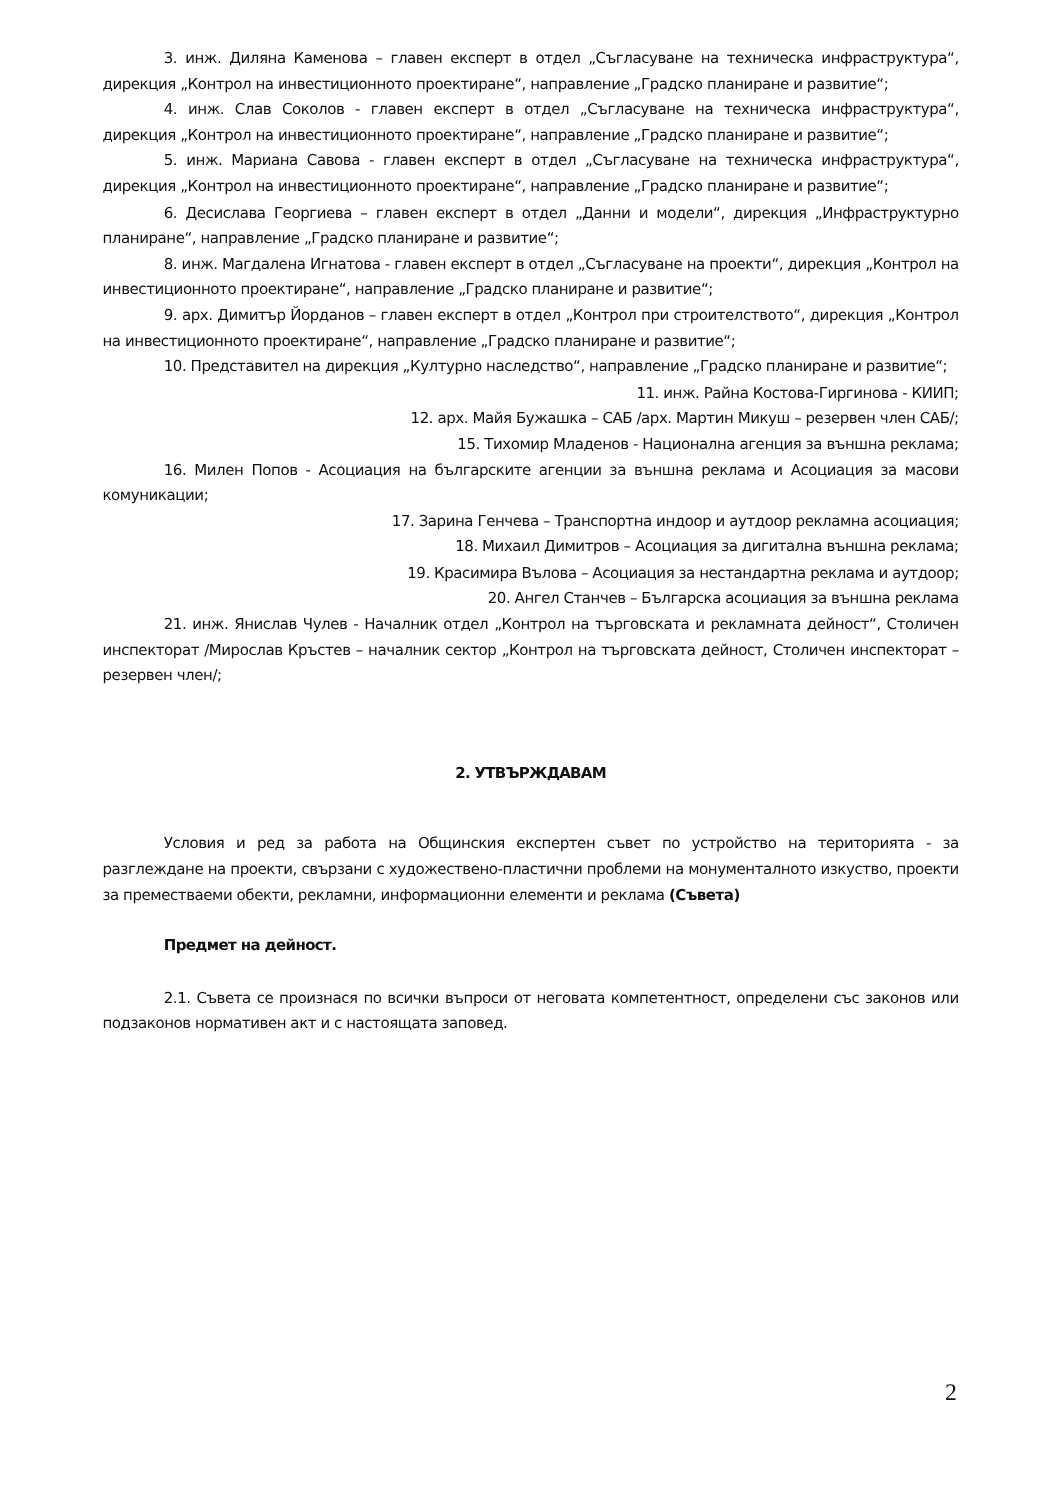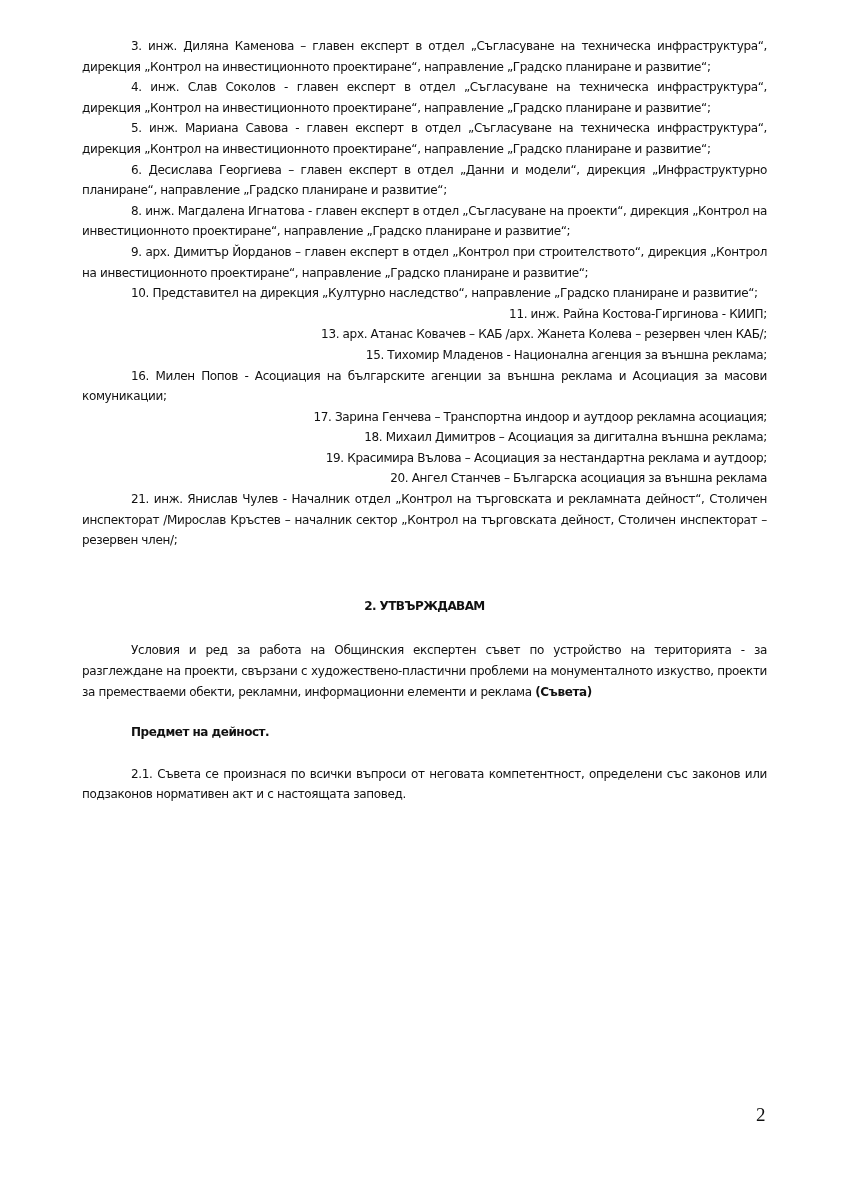"12. арх. Майя Бужашка –" p.p { html: none -> <p>12. арх. Майя Бужашка – САБ /арх. Мартин Микуш – резервен член САБ/;</p> }
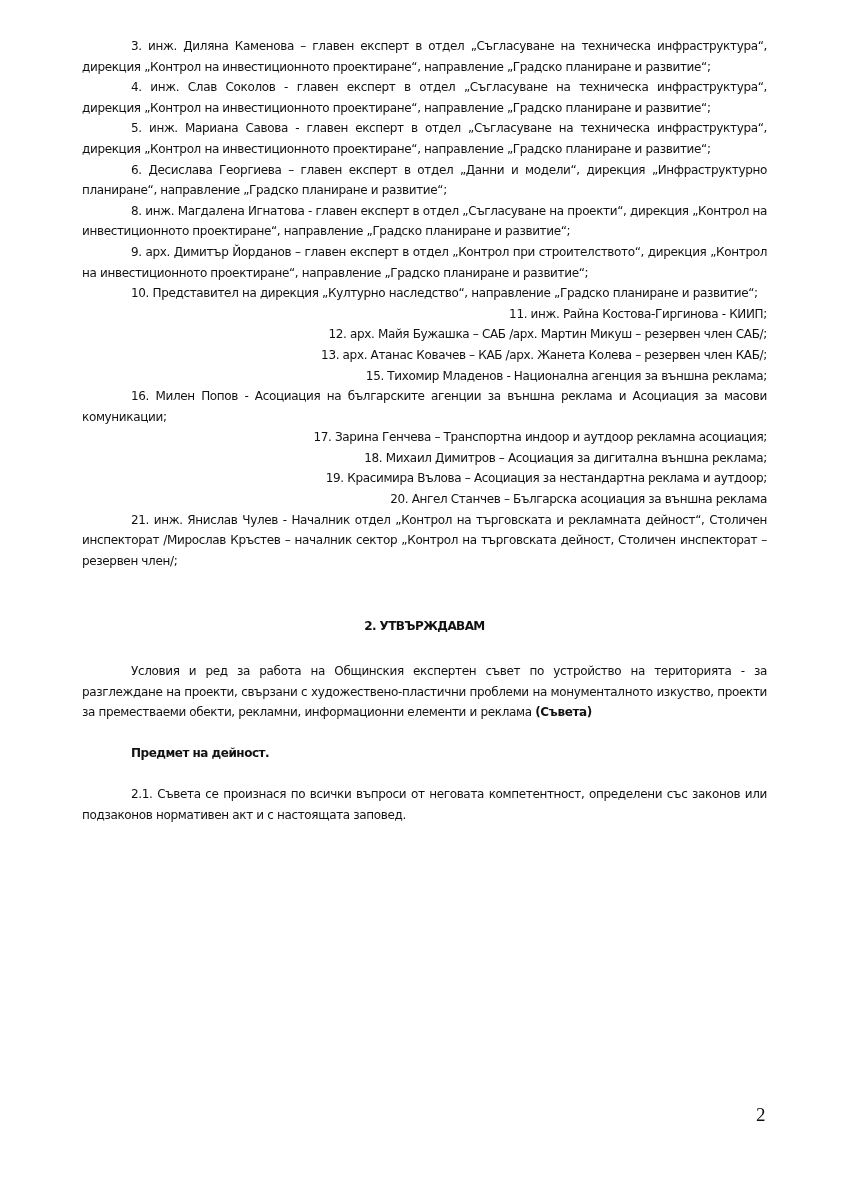"13. арх. Атанас Ковачев –" p.p { html: <p>13. арх. Атанас Ковачев – КАБ /арх. Жанета Колева – резервен член КАБ/;</p> -> none }
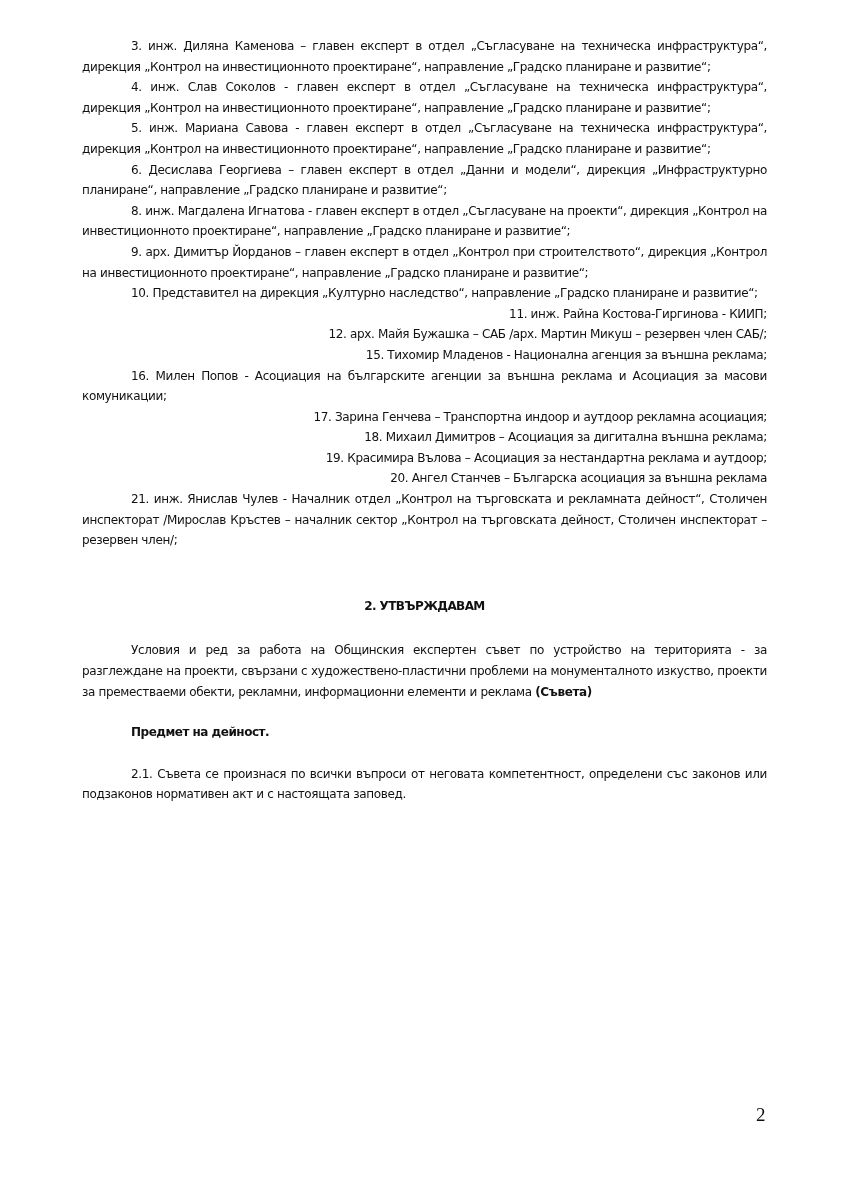"2. УТВЪРЖДАВАМ" .heading { margin: 4px -> 16px }
